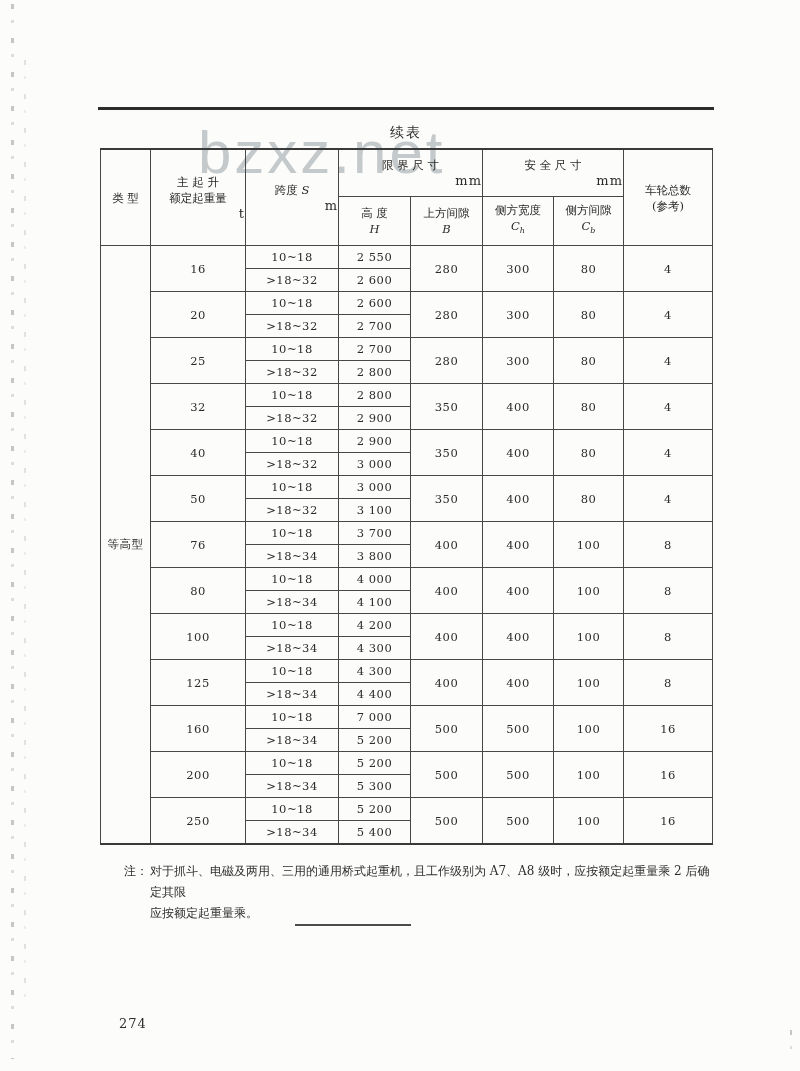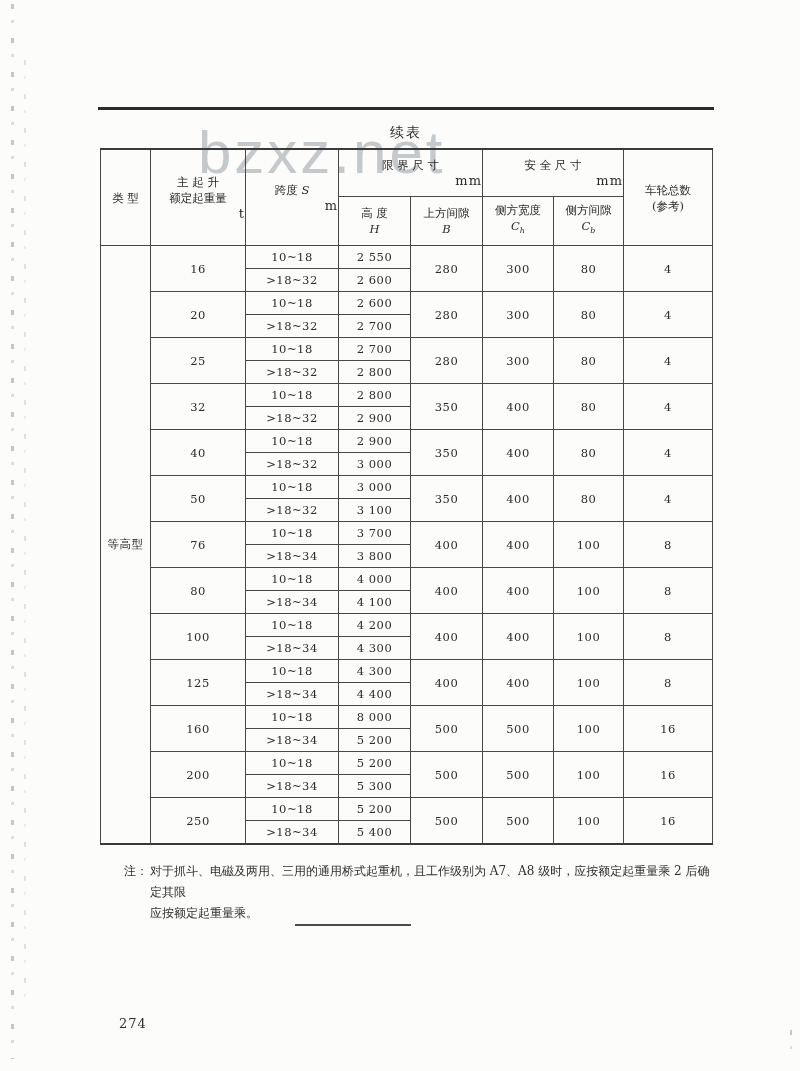"8 000" td.cell { text: 8 000 -> 7 000 }
